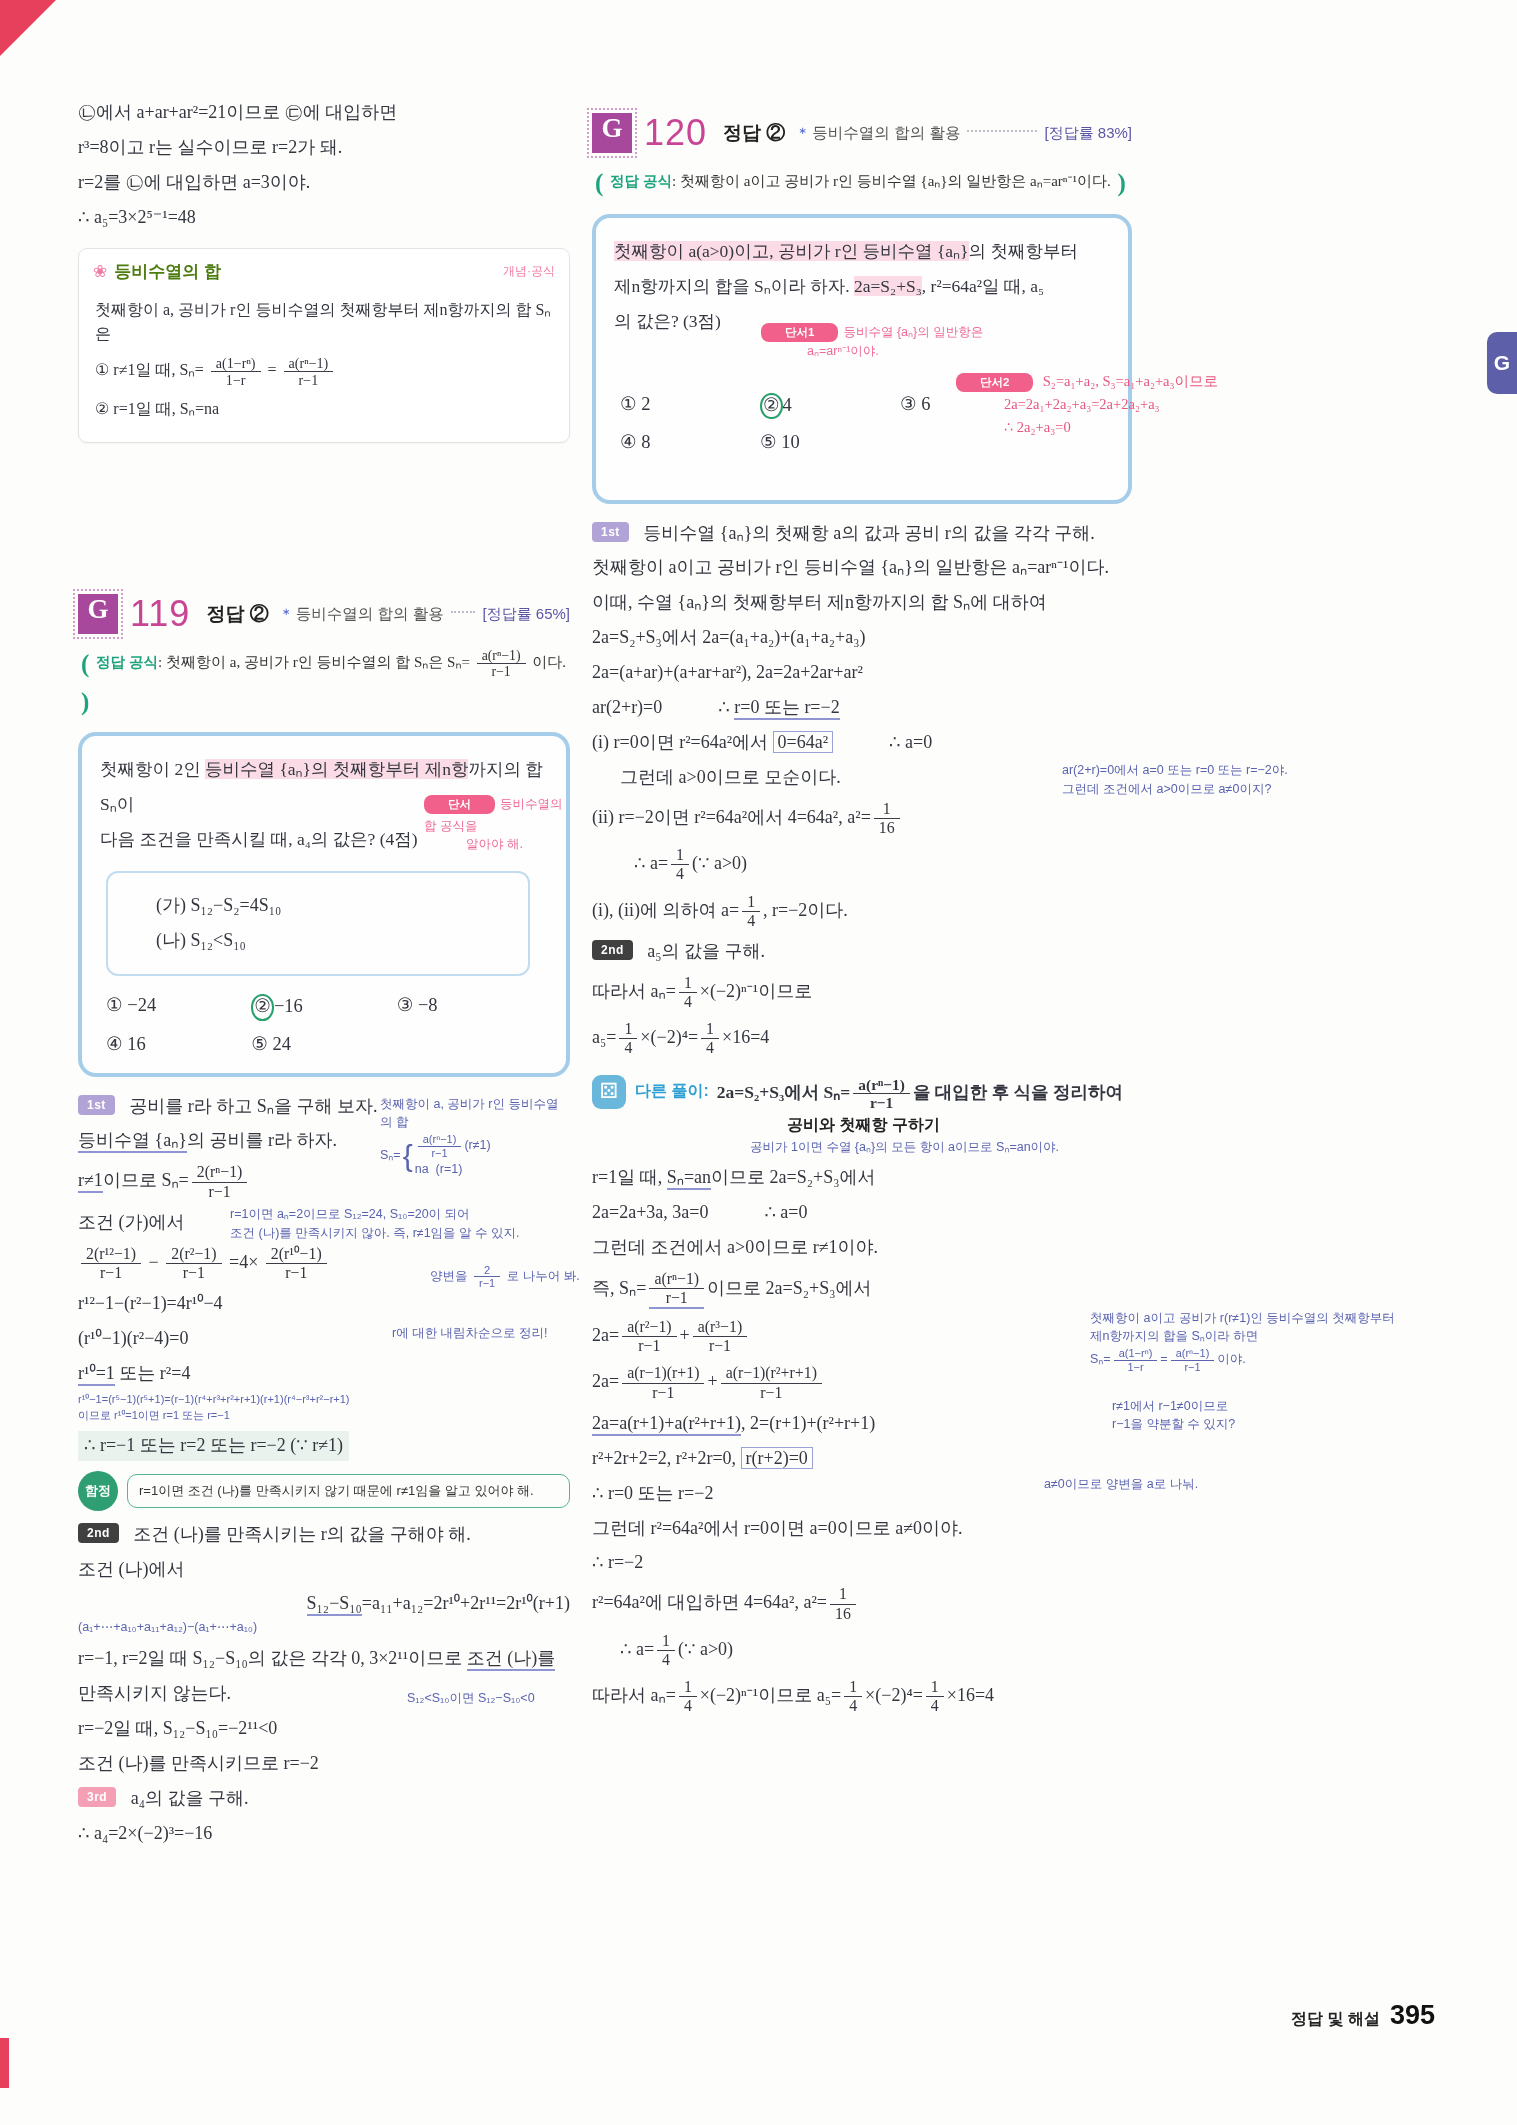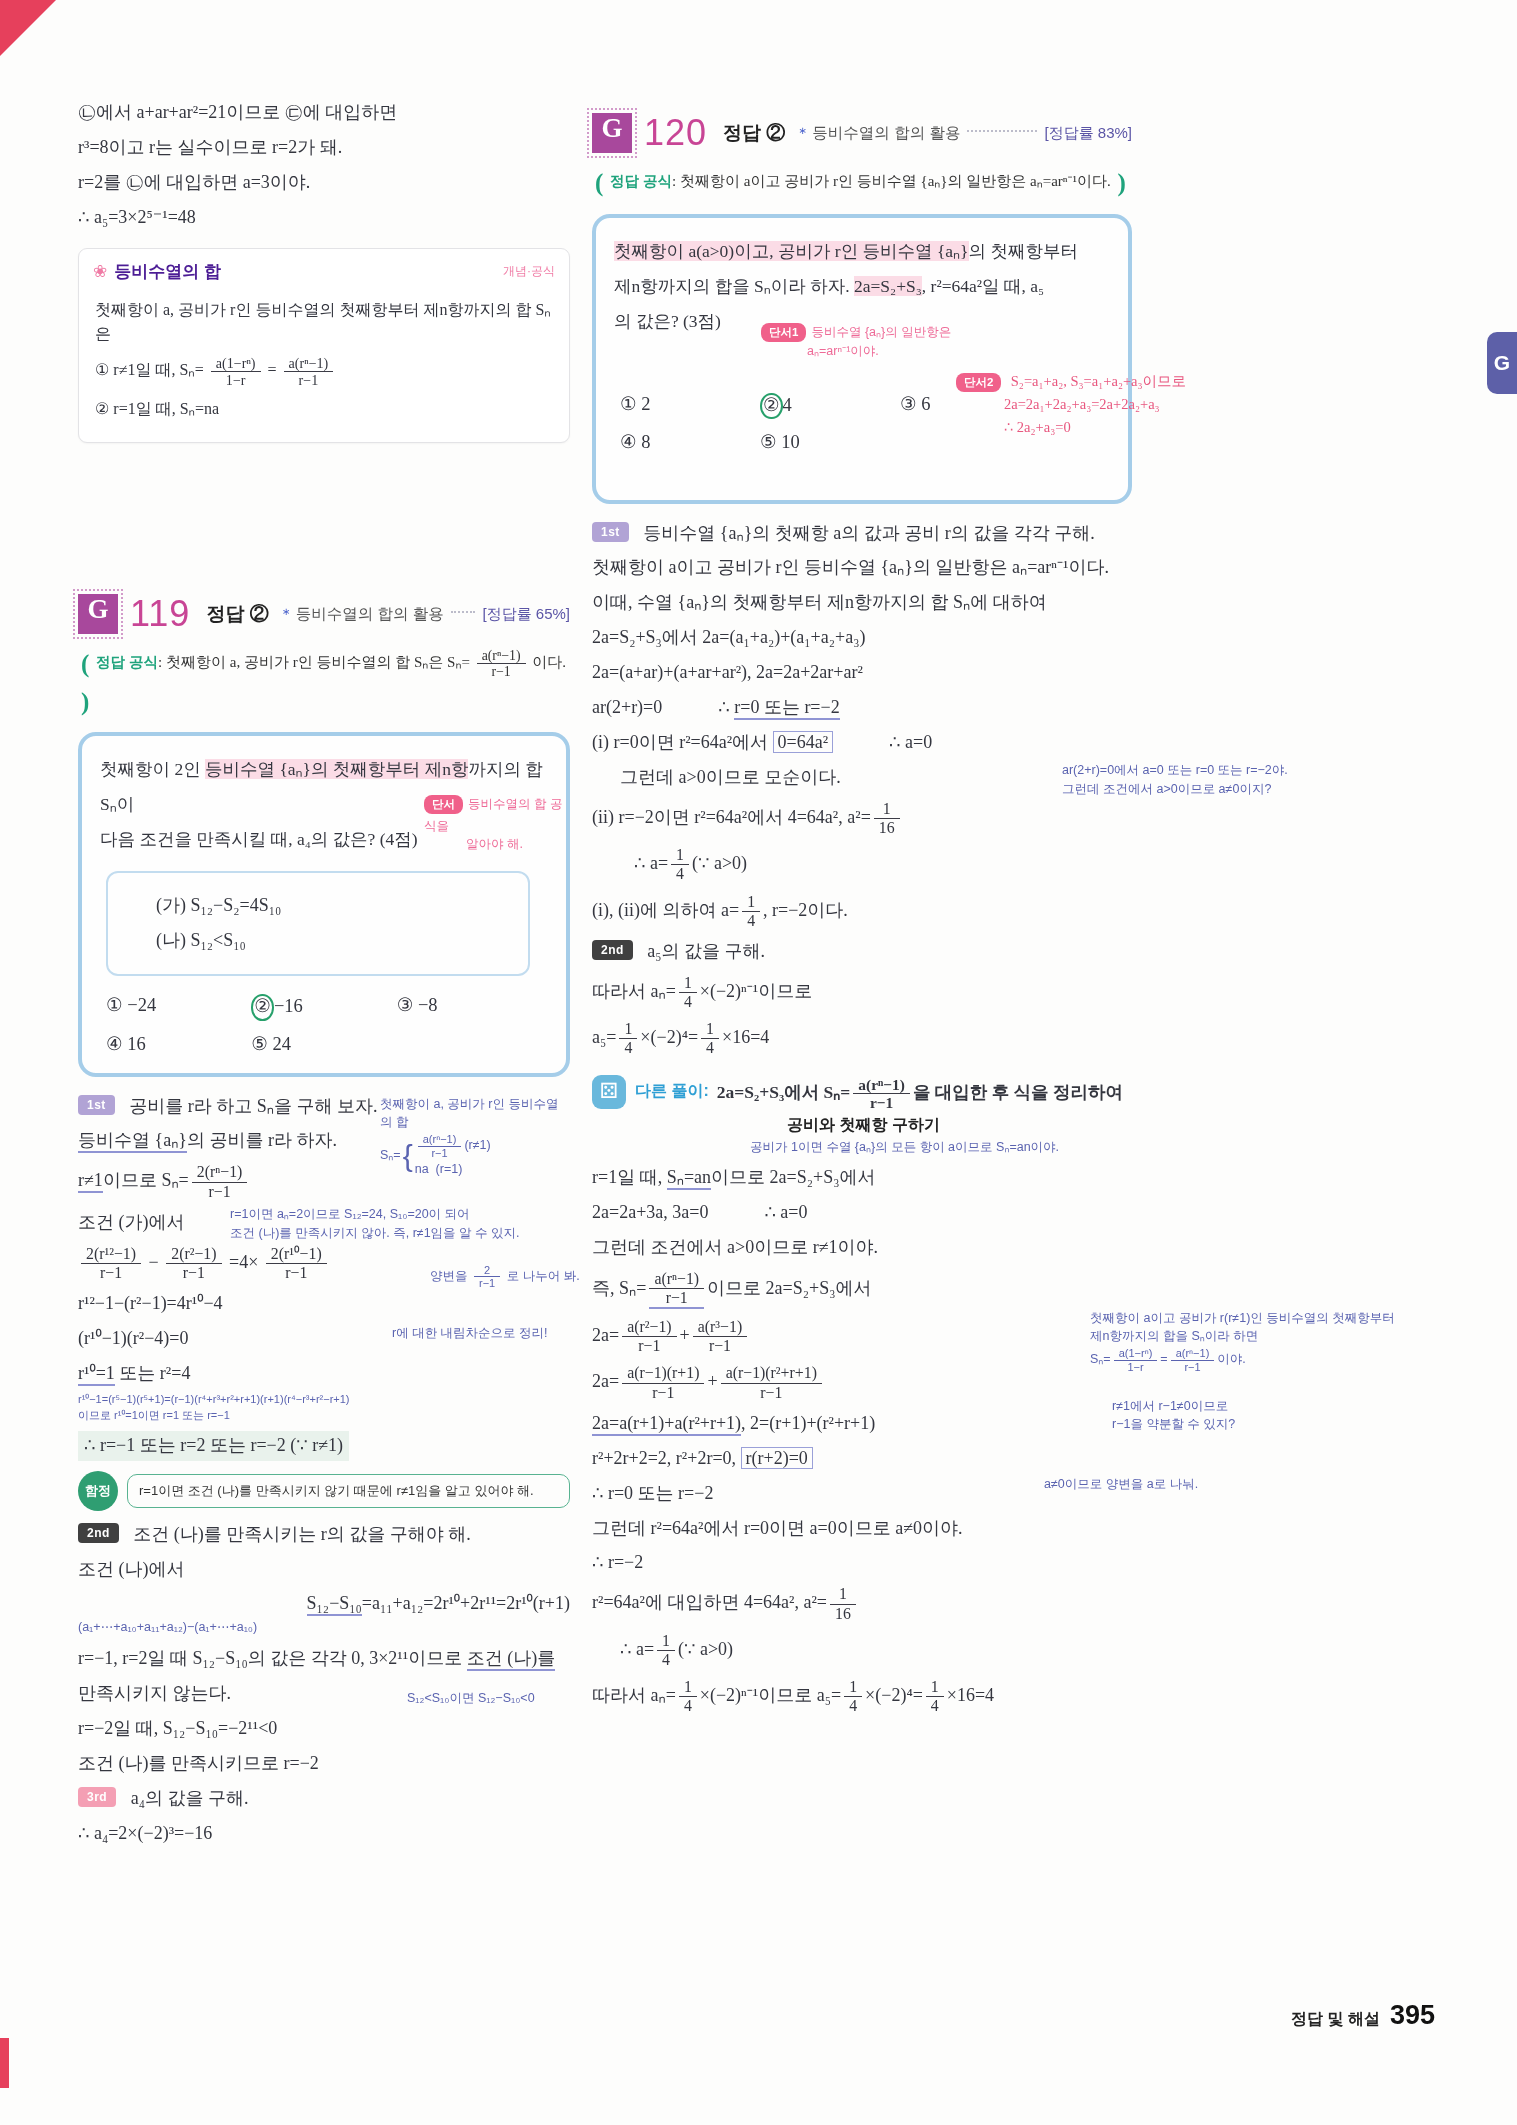"등비수열의 합" .c-title { color: #4c1d95 -> #4d7c0f }
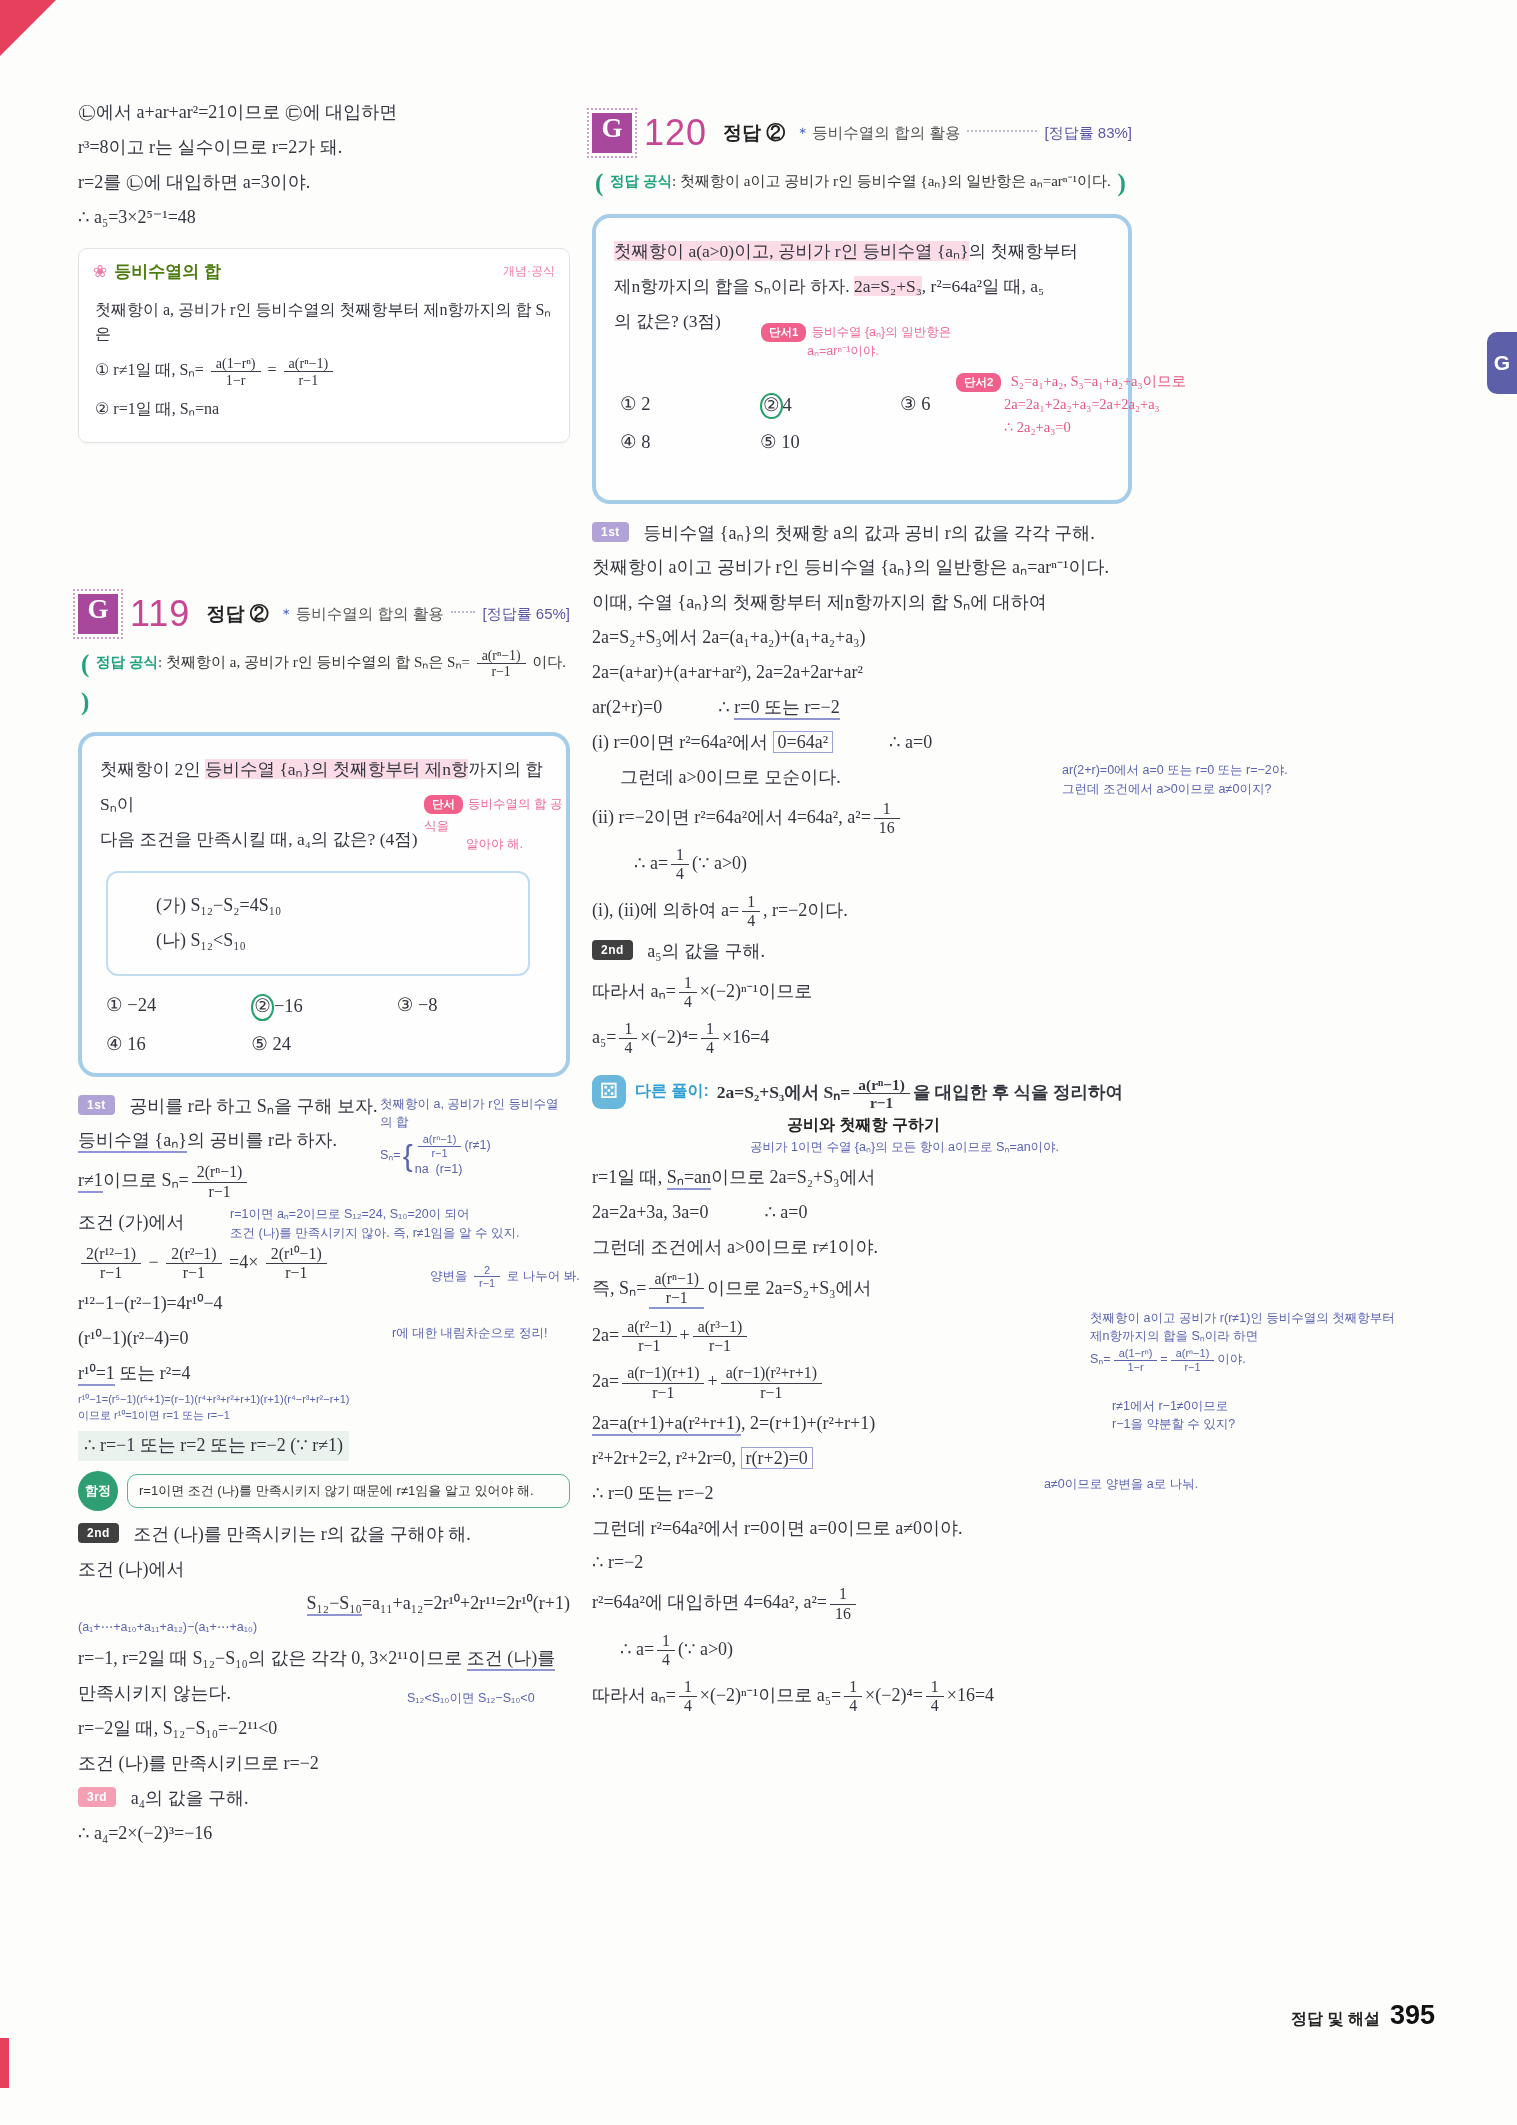"단서1" .danseo { padding: 2px 8px -> 2px 24px }
